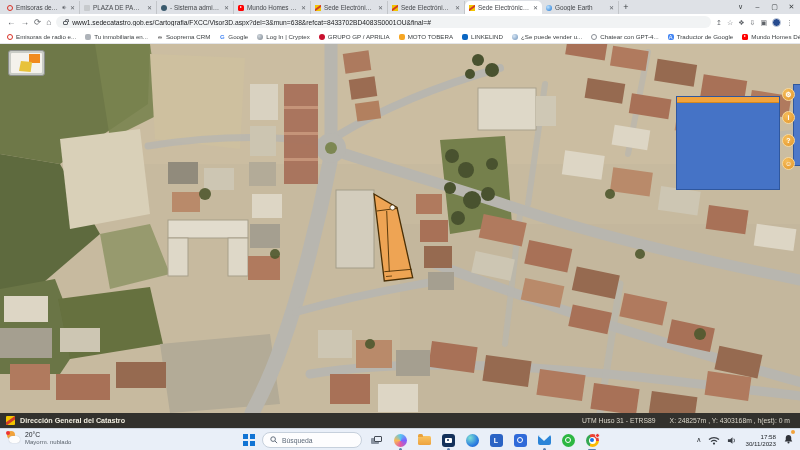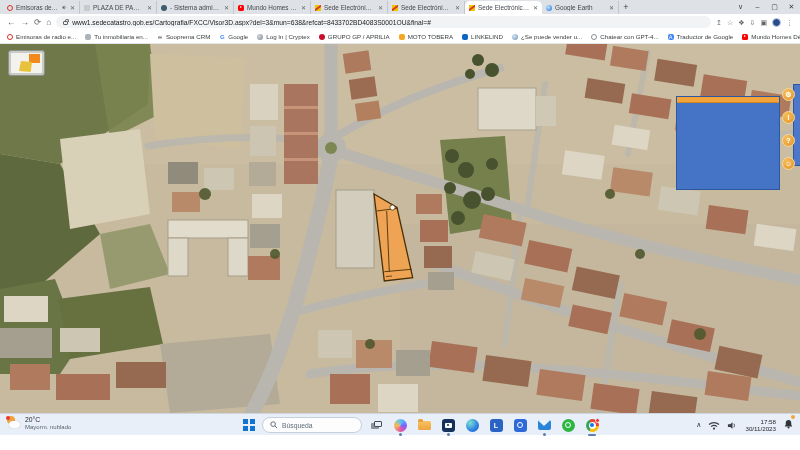"Dirección General del Catastro" div.statusbar { html: none -> <div> <span></span> <span>Dirección General del Catastro</span> <div> <span>UTM Huso 31 - ETRS89</span> <span>X: 248257m , Y: 4303168m , h(est): 0 m</span> </div> </div> }
